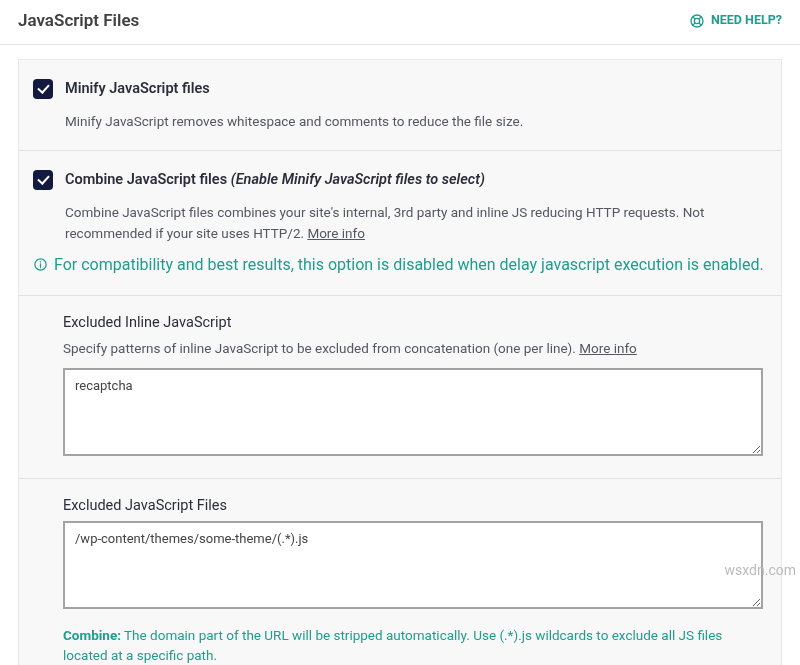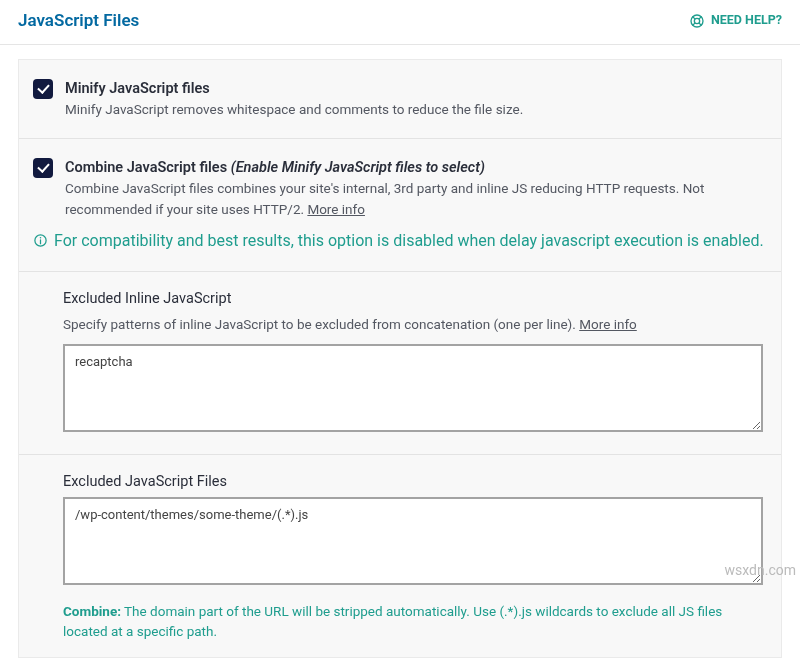"JavaScript Files" .page-title { color: #0369a1 -> #404040 }
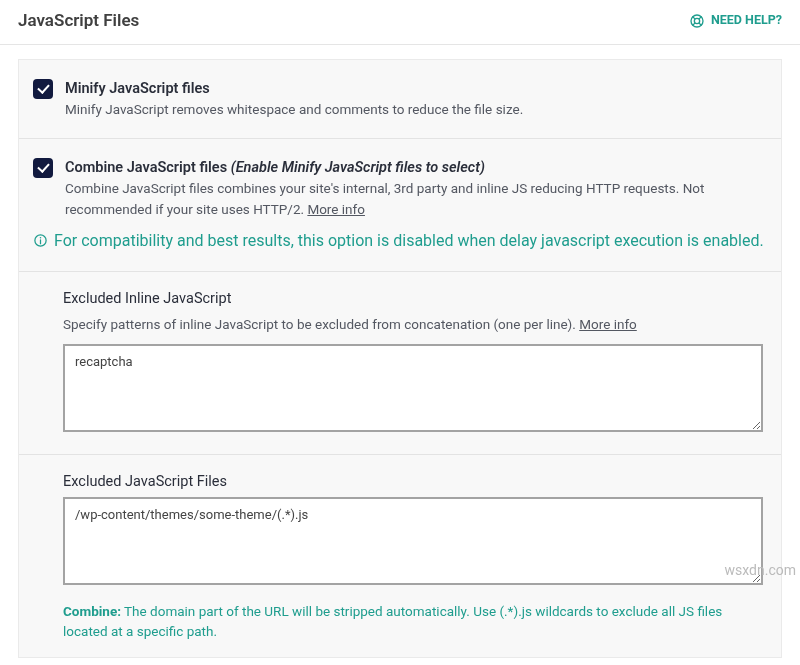"Minify JavaScript removes whitespace and" .opt-desc { margin-top: 0 -> 12px }
